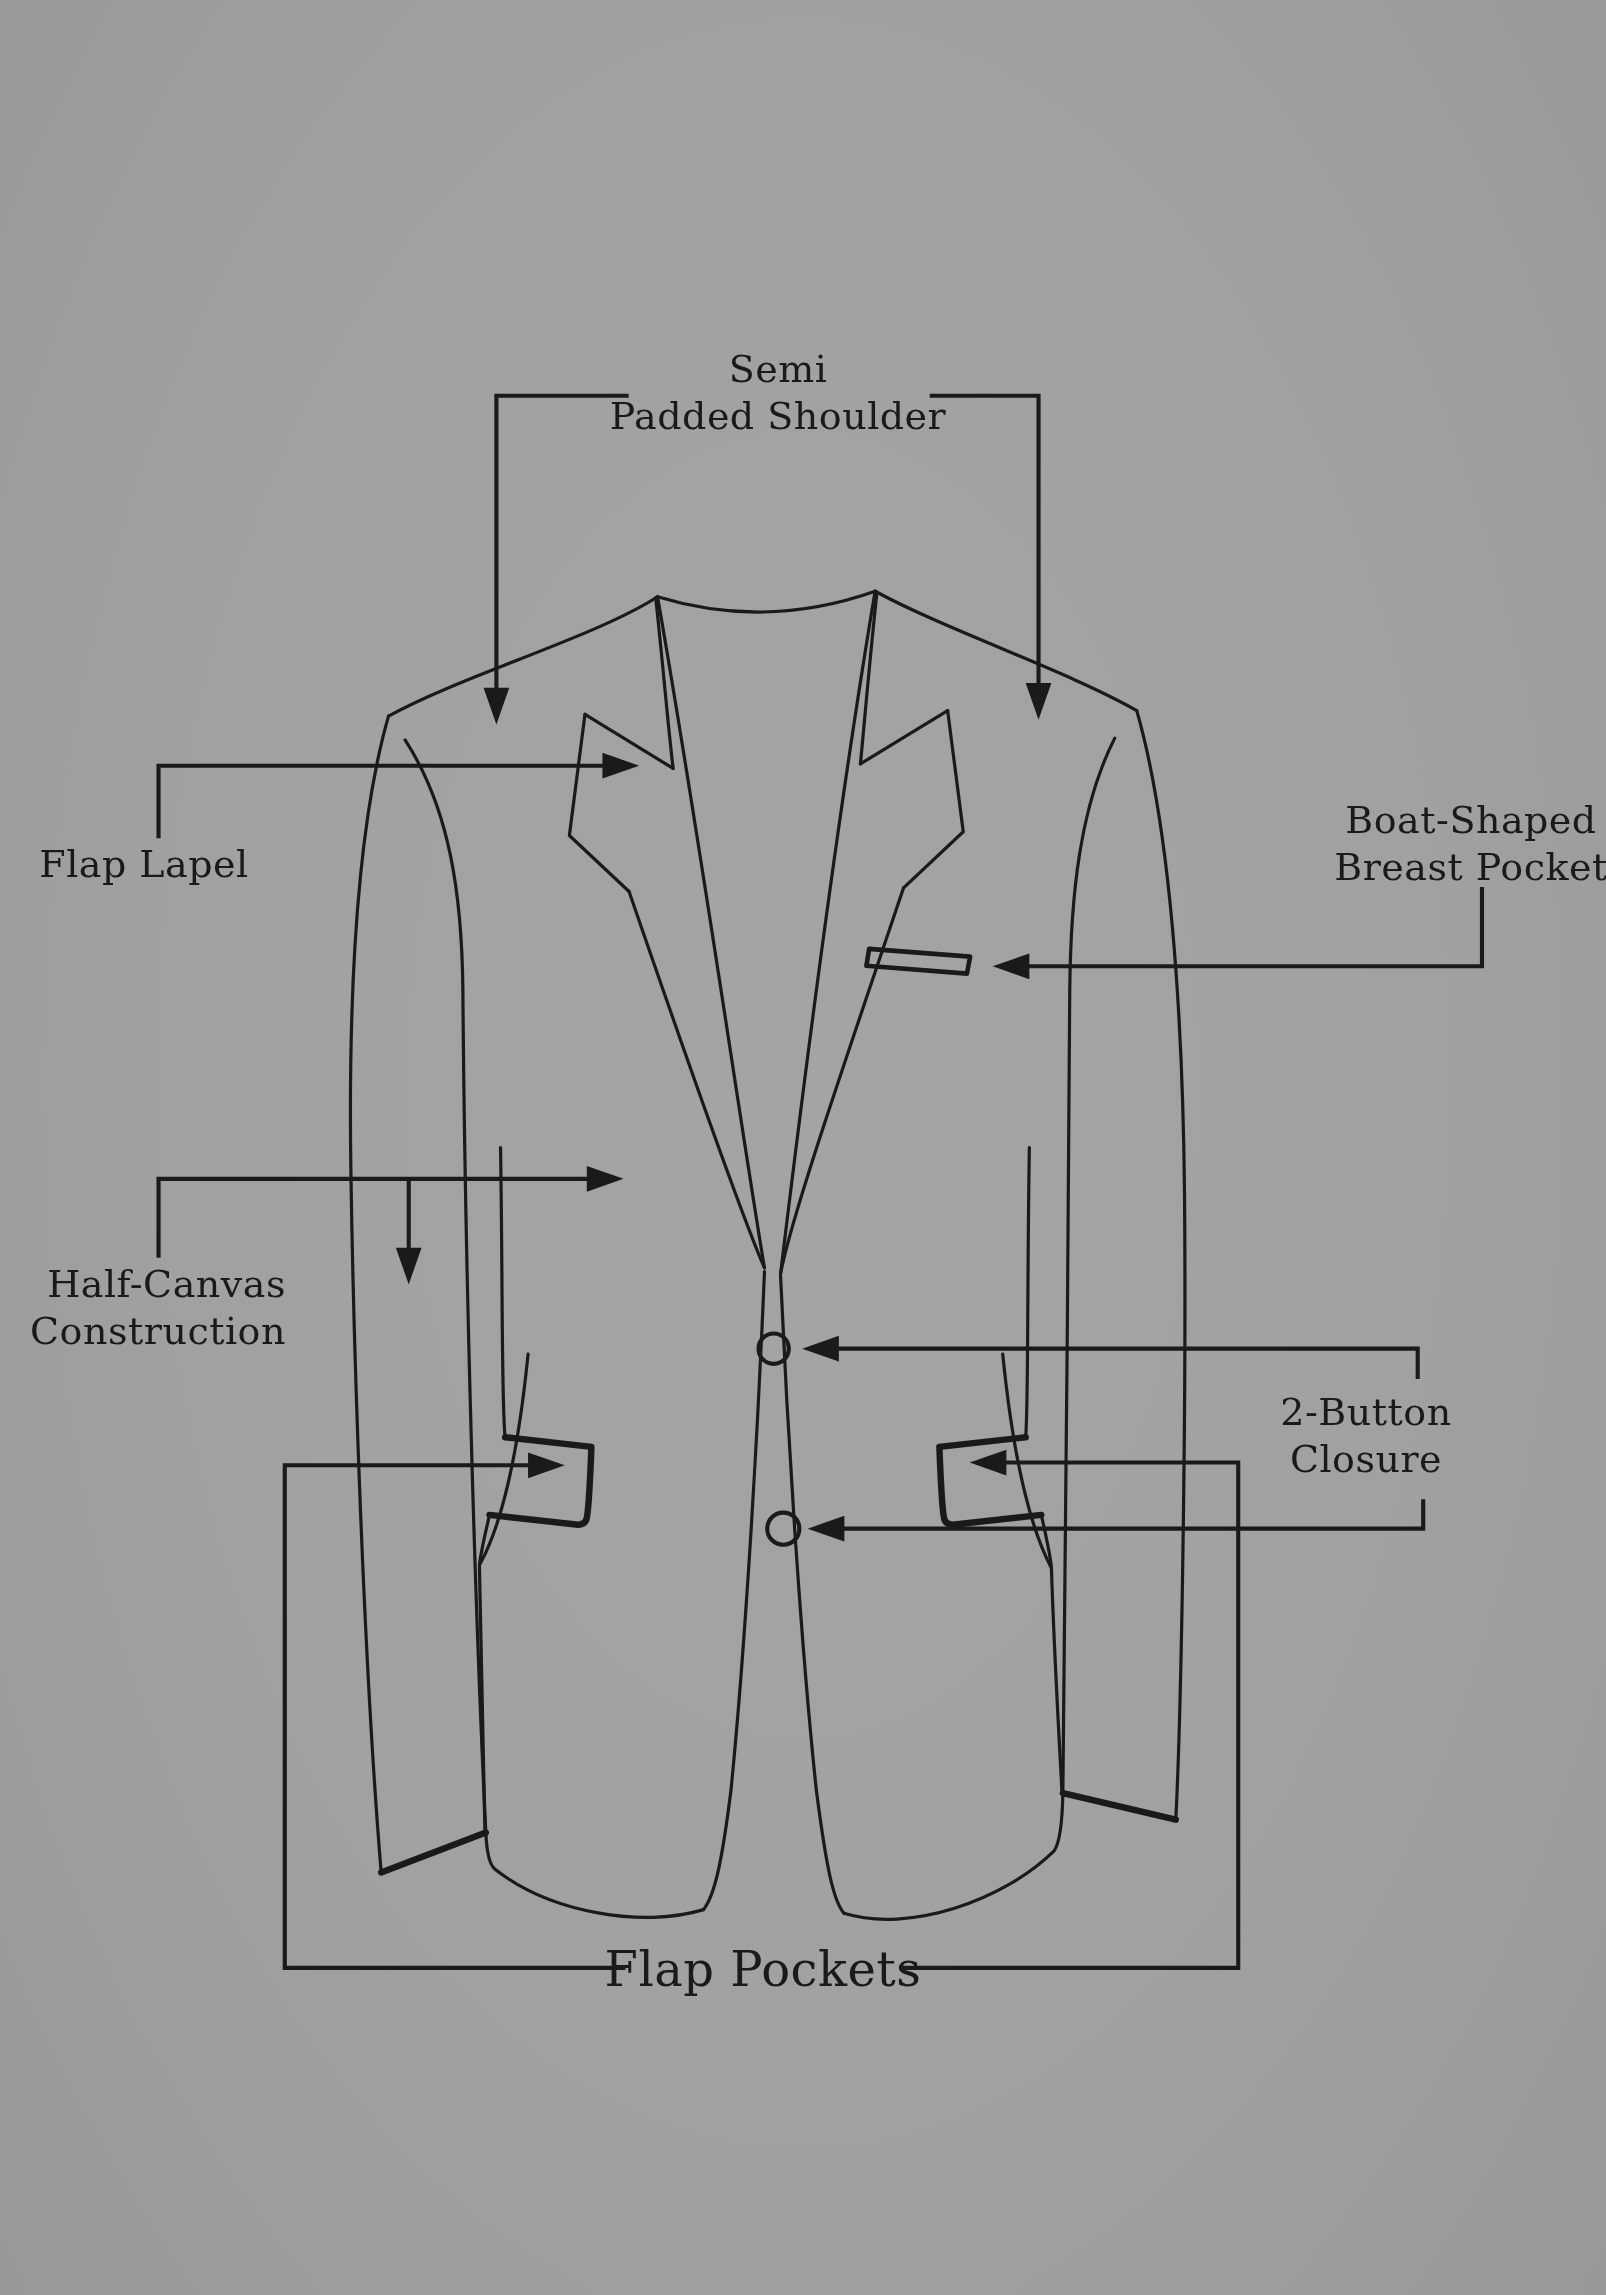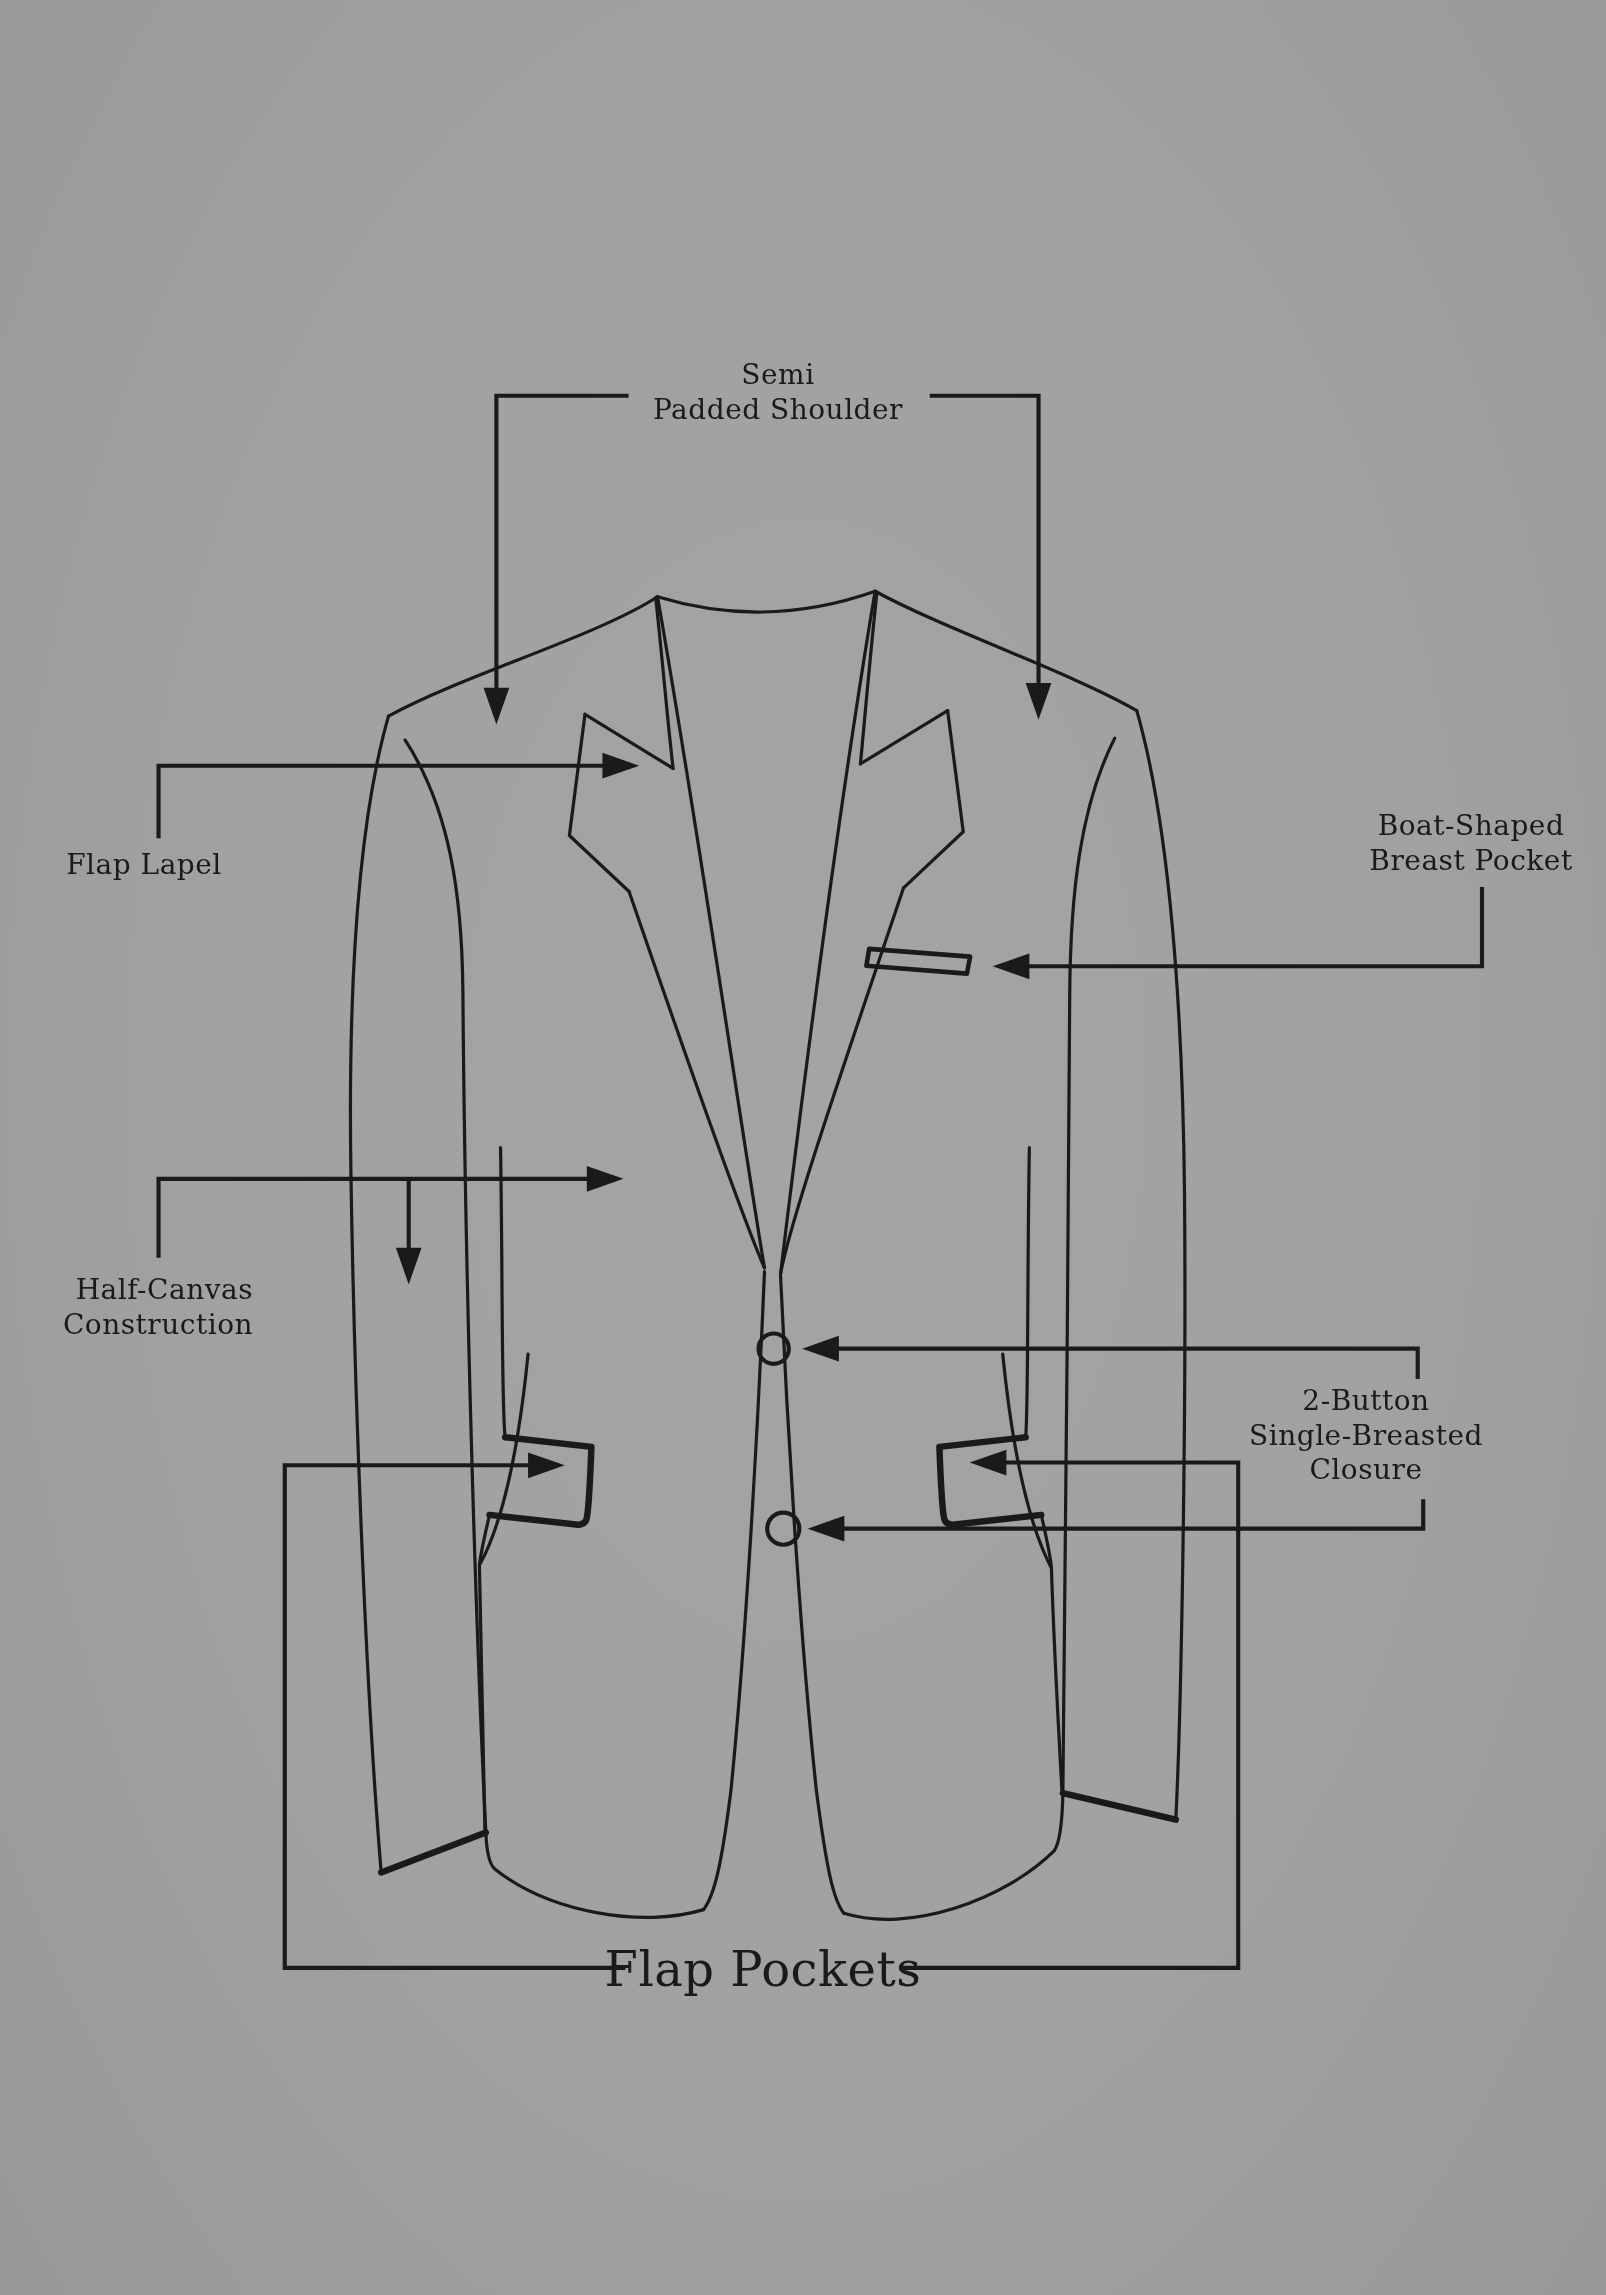"Semi" .label { font-size: 28px -> 38px }
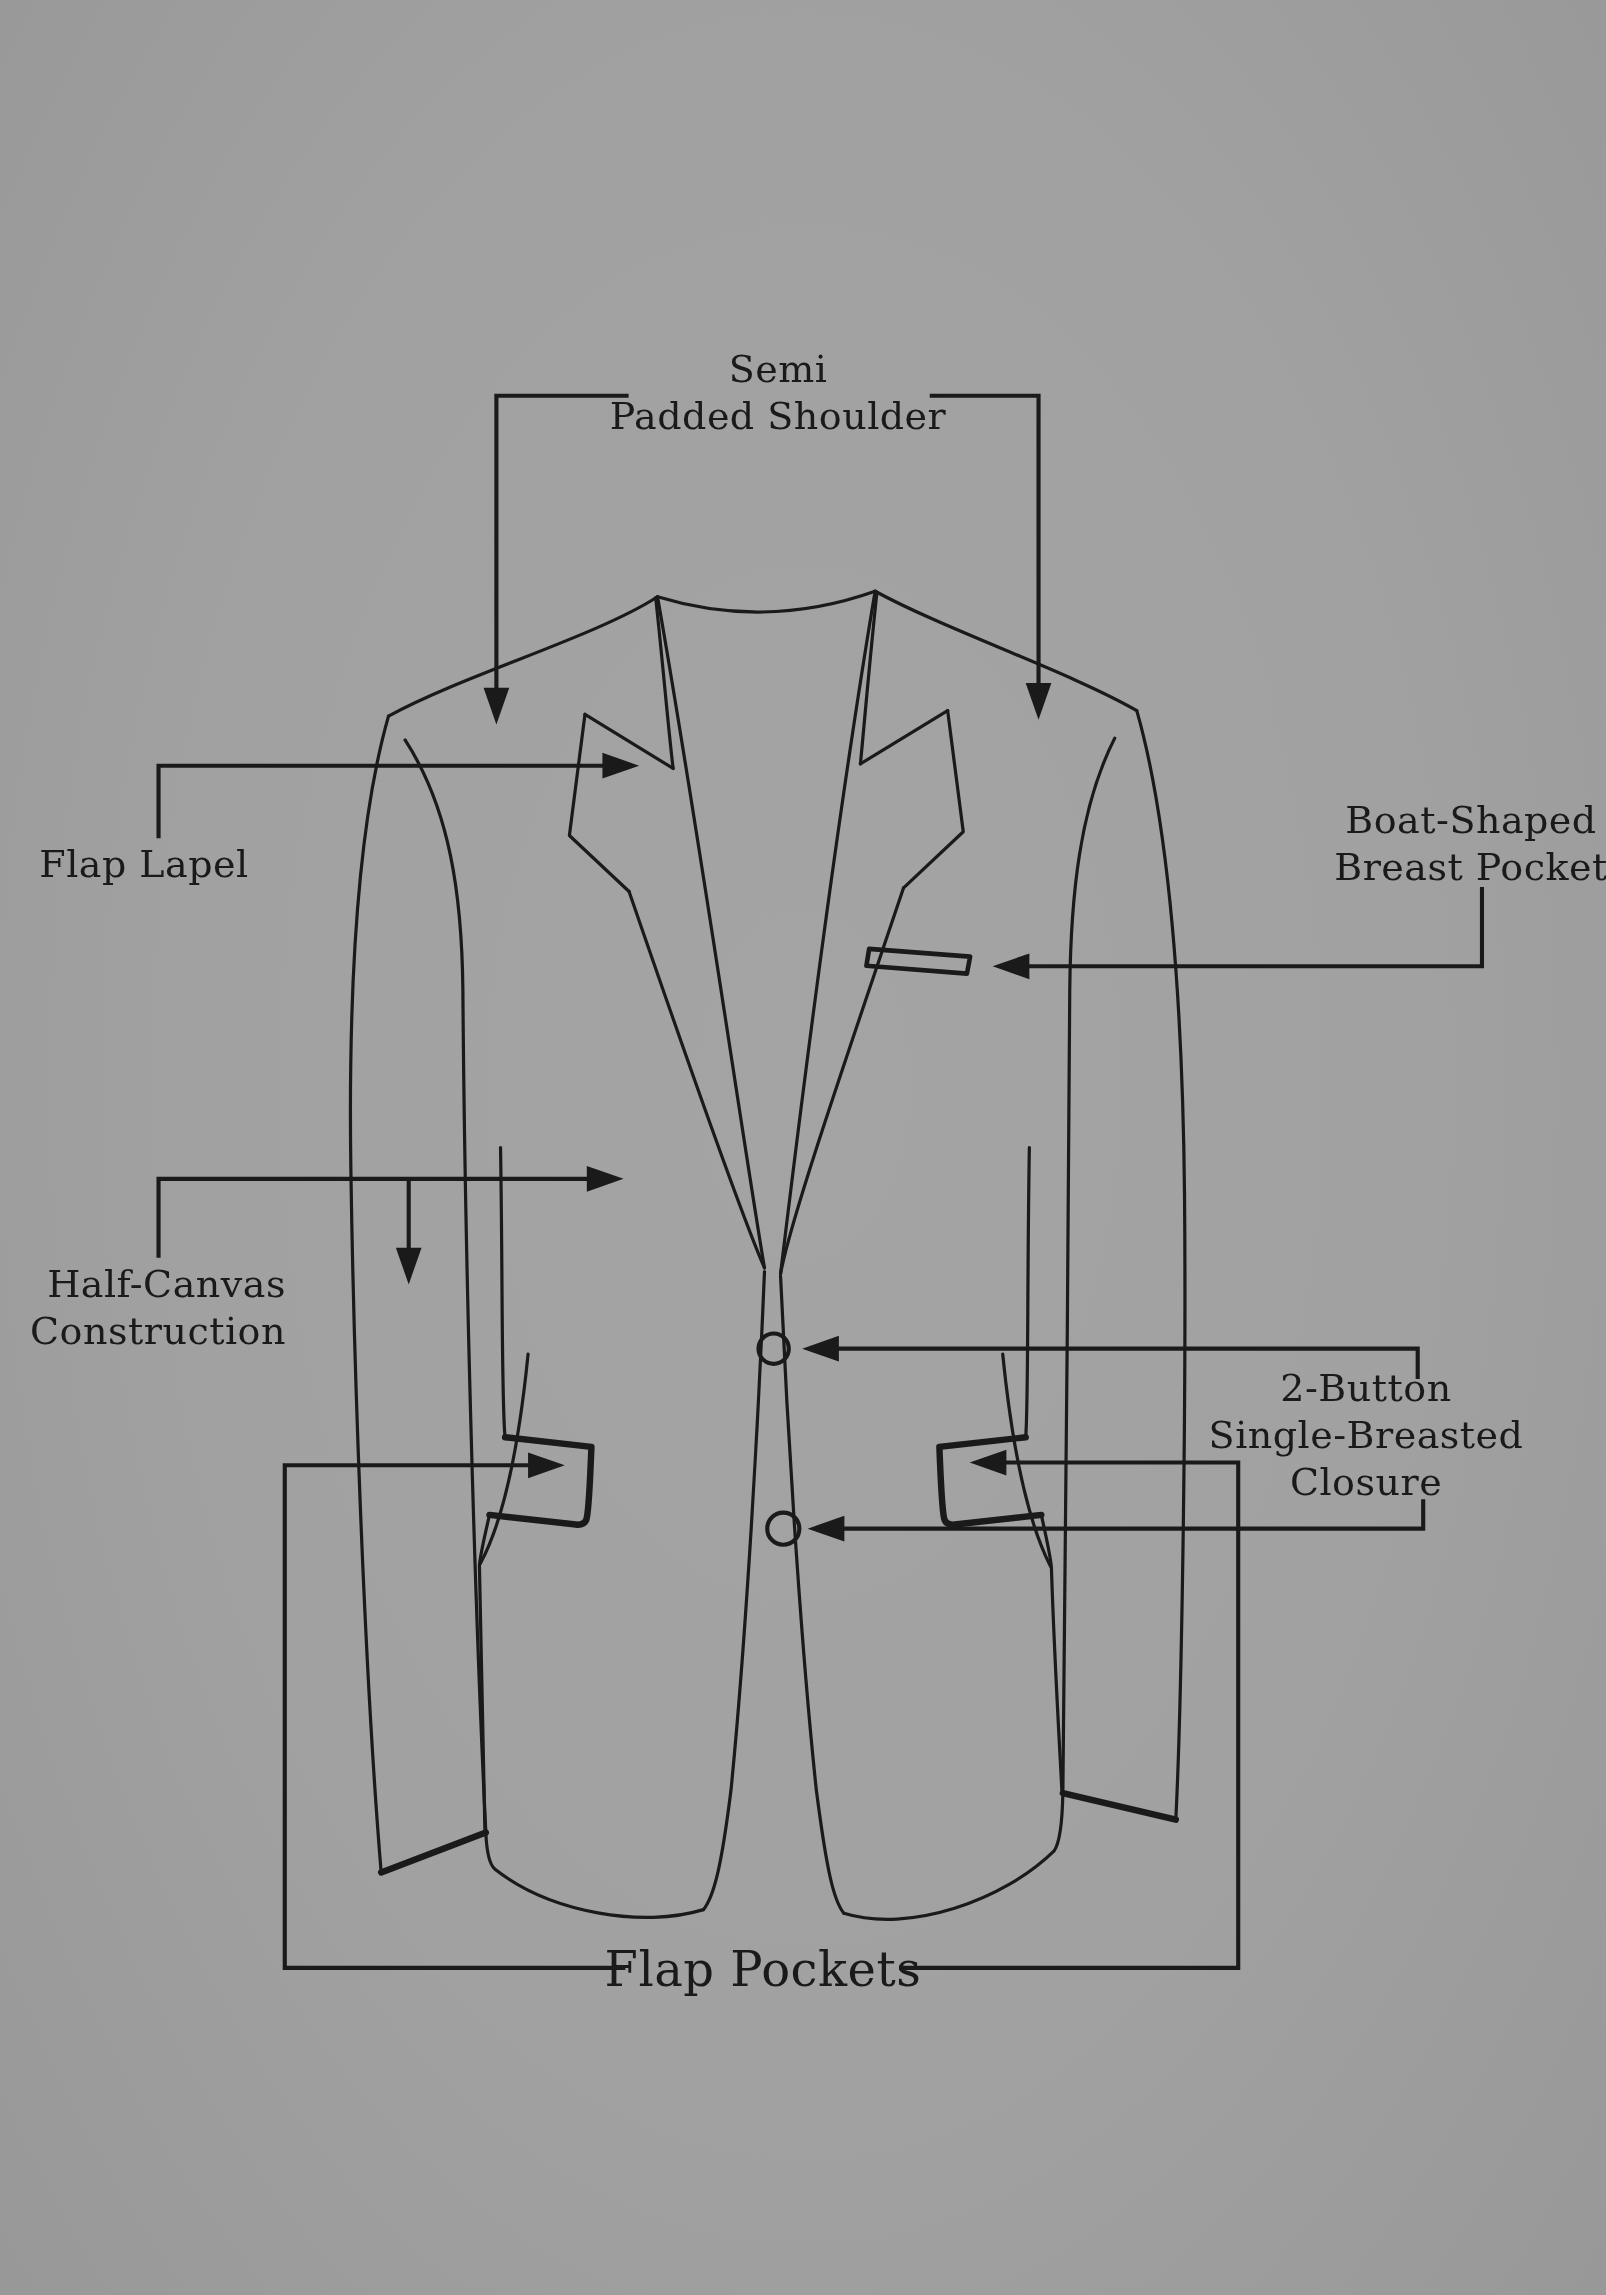"Single-Breasted" span { html: <span>Single-Breasted</span> -> none }
